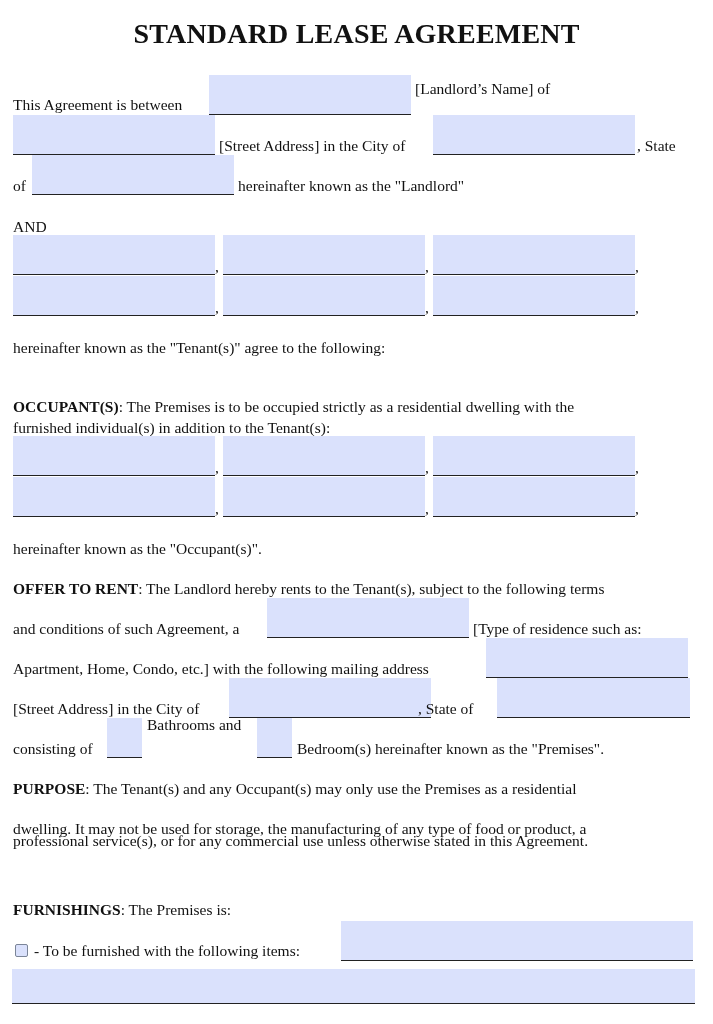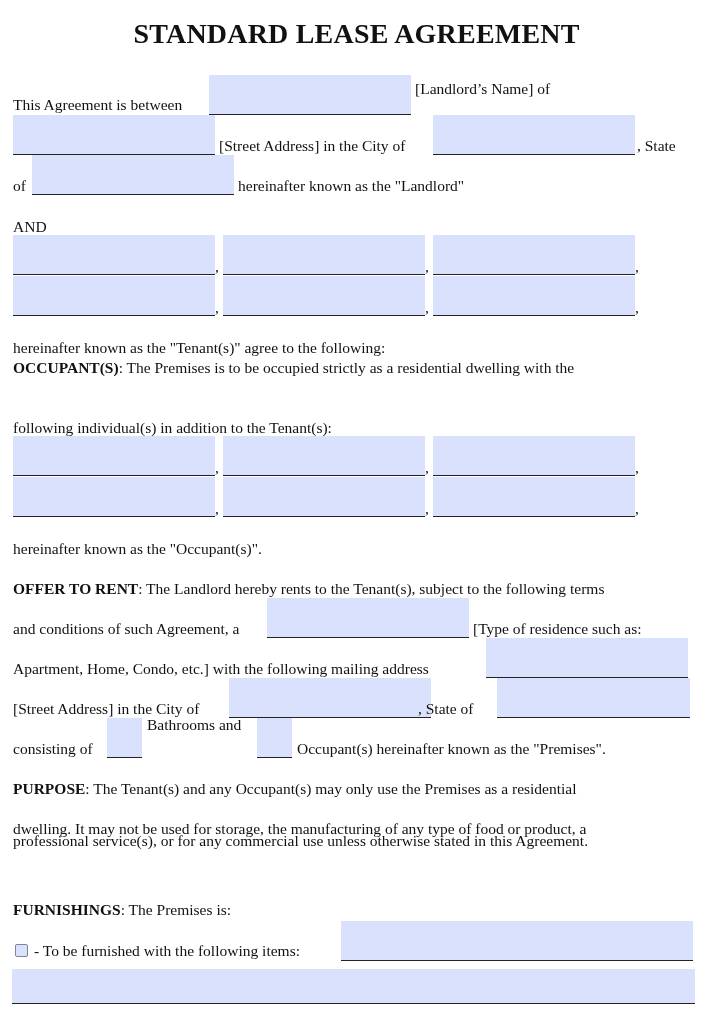"OCCUPANT(S): The Premises is to" span.t { top: 359px -> 398px }
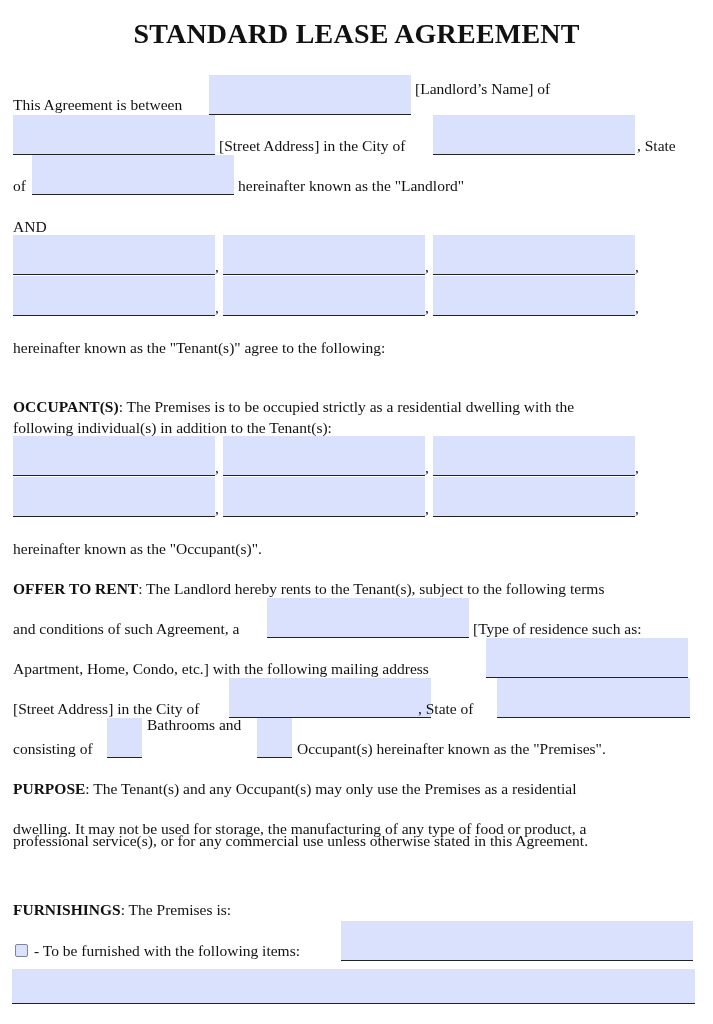"following individual(s) in addition to" span.t { text: following -> furnished }
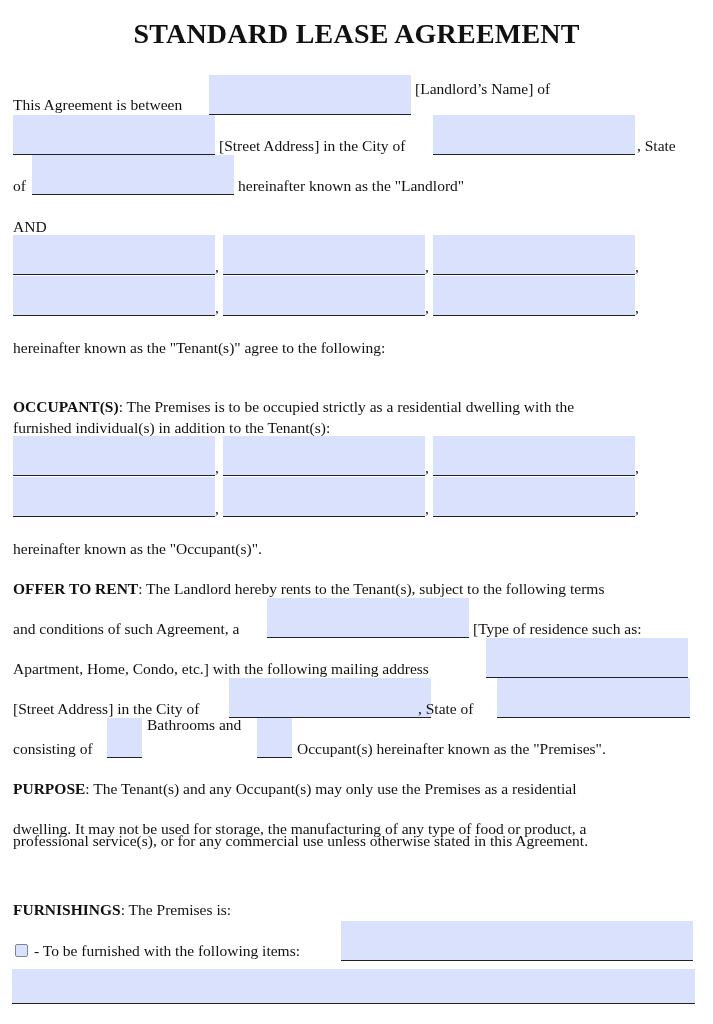"Occupant(s) hereinafter known as the" span.t { text: Occupant -> Bedroom }
